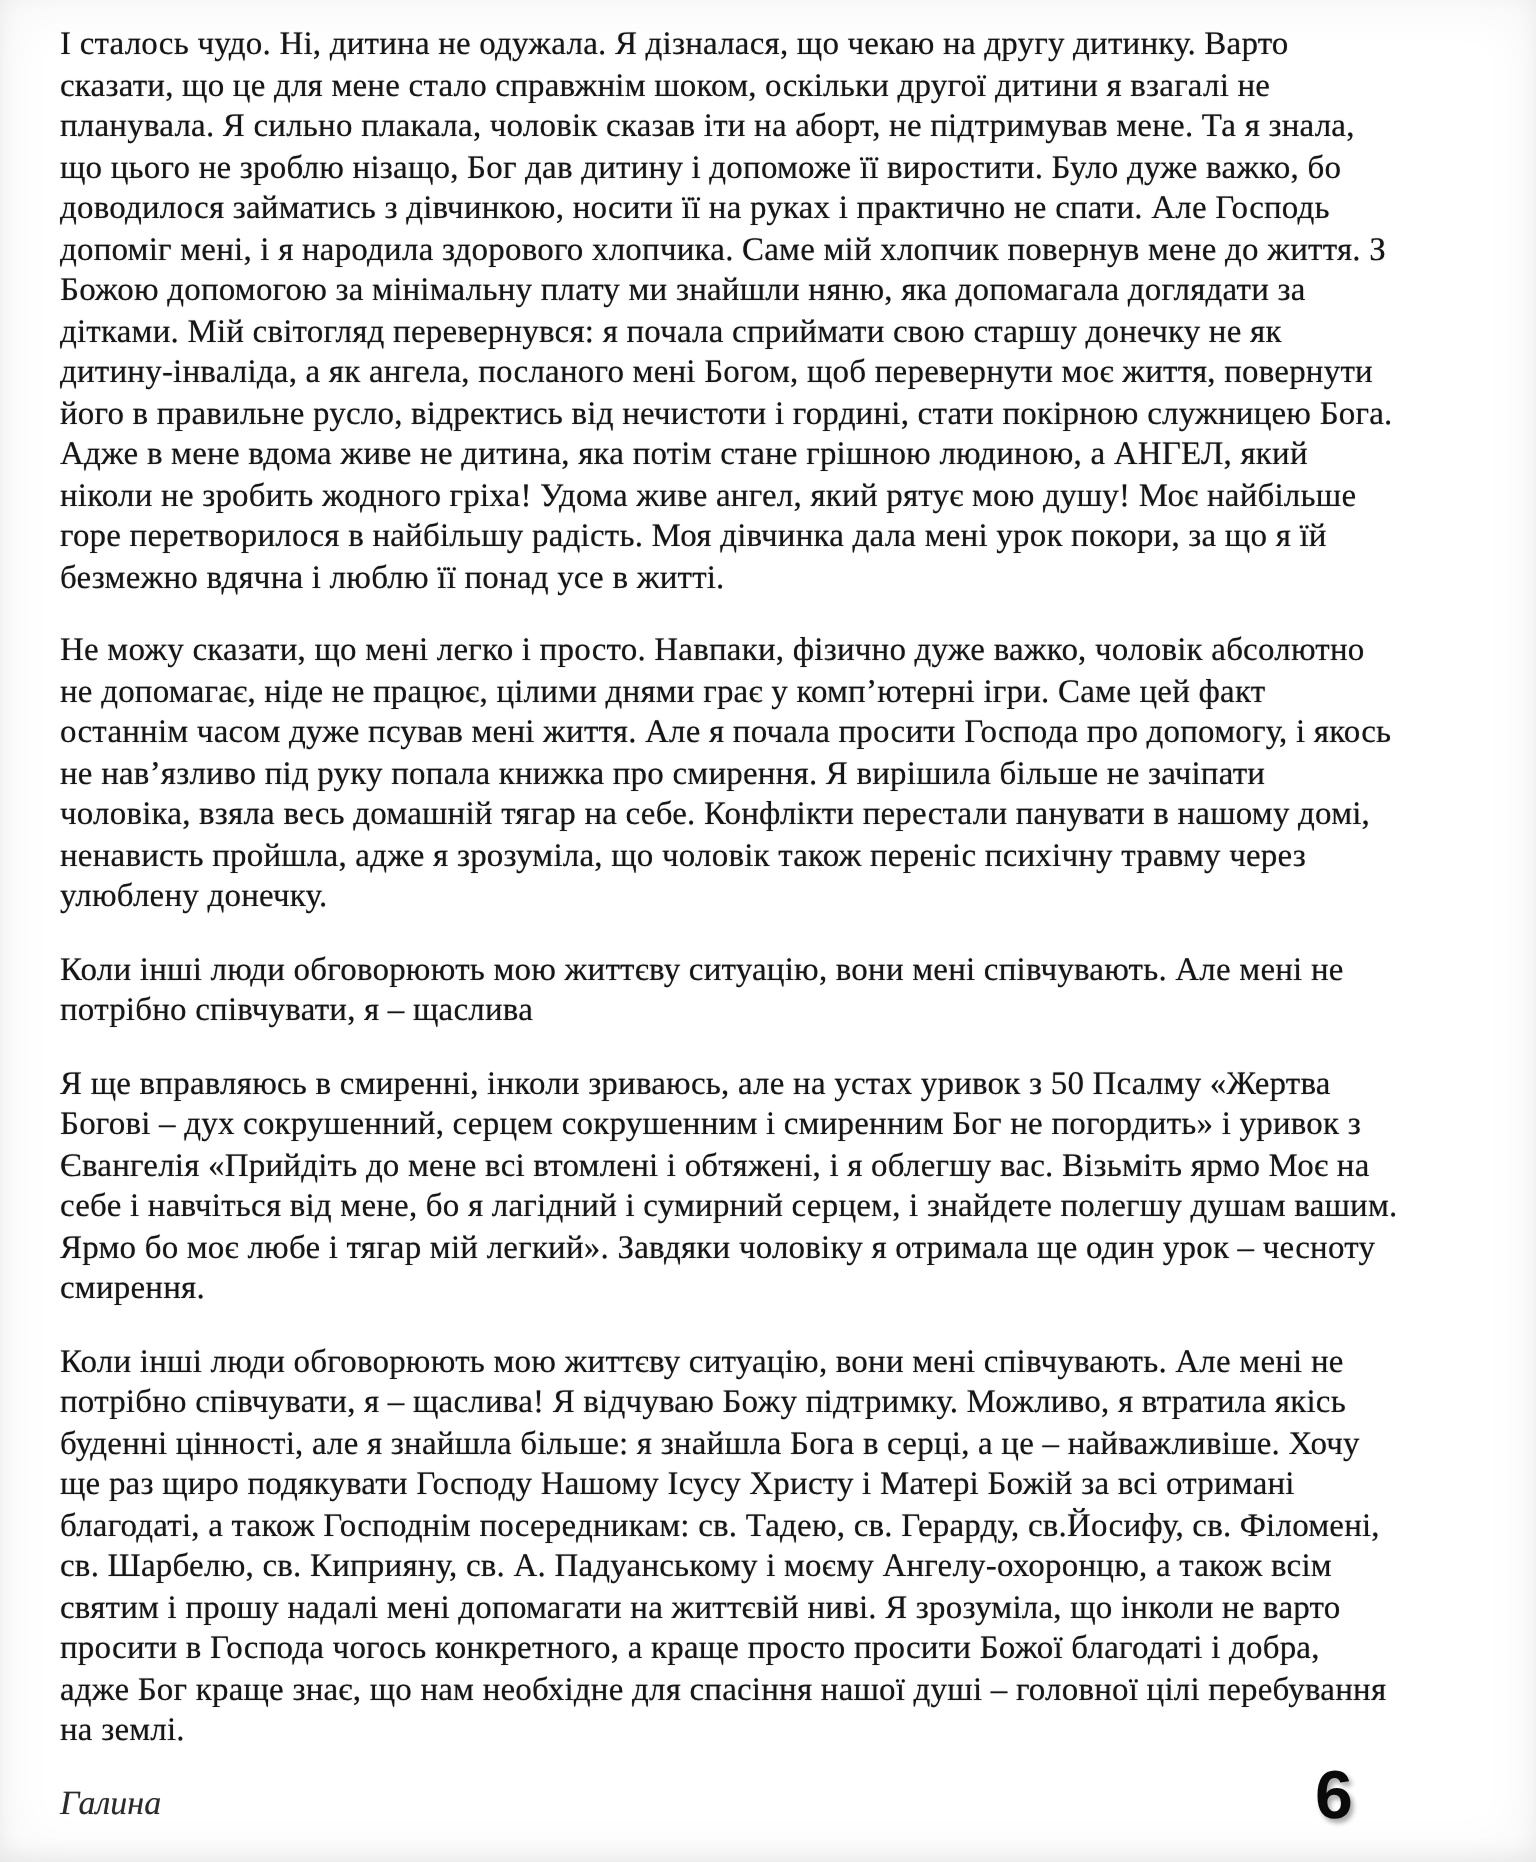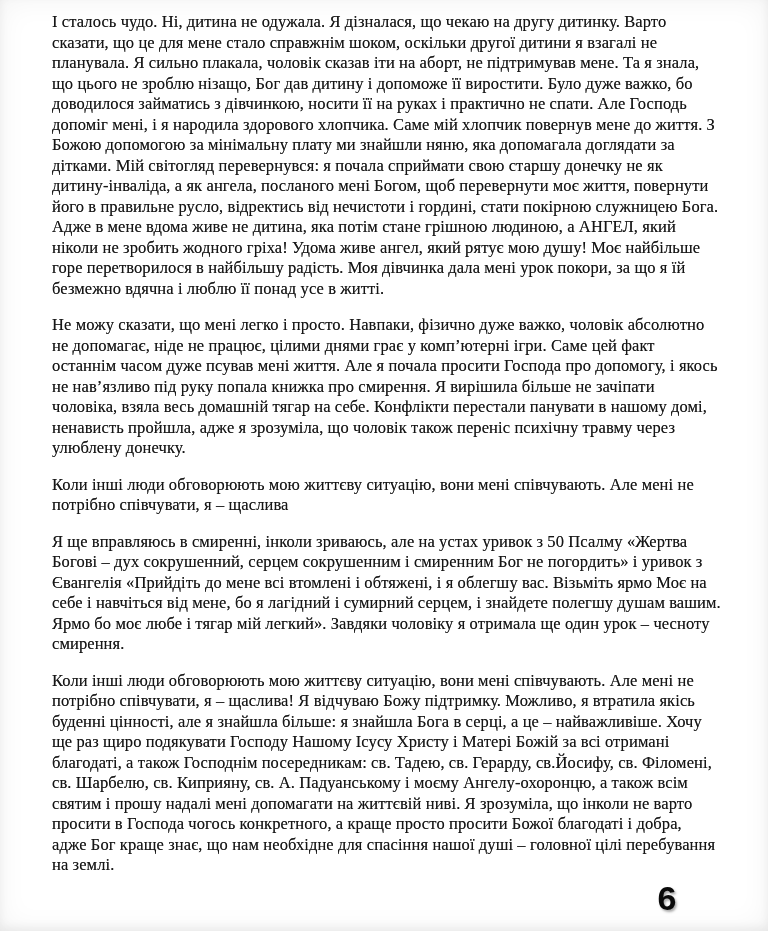"І сталось чудо. Ні, дитина" .text-block { left: 52px -> 30px }
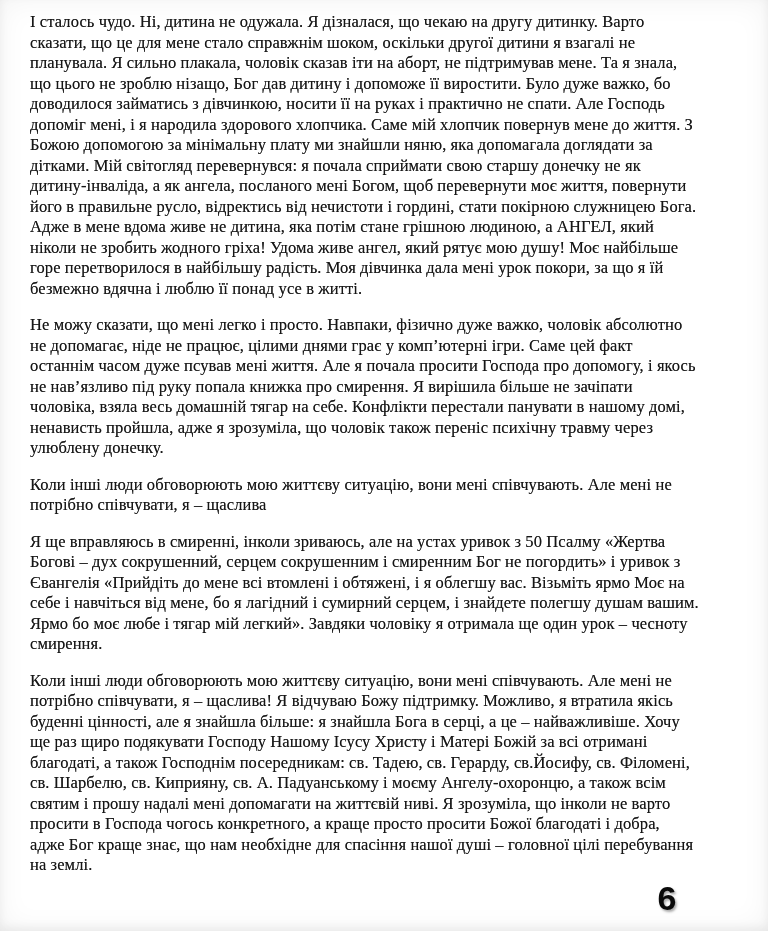"Галина" p.signature { html: none -> <p>Галина</p> }
